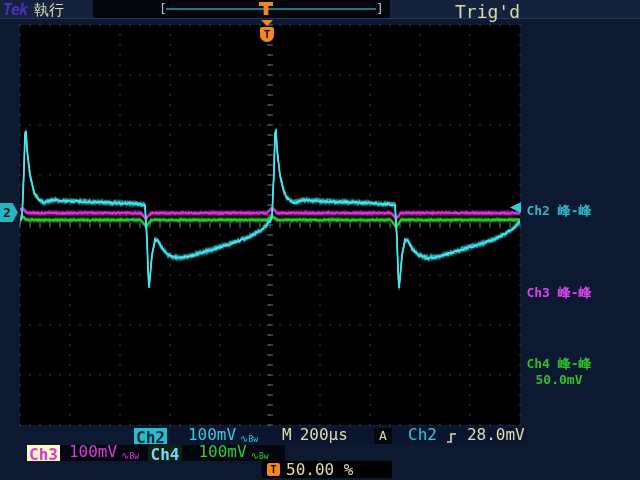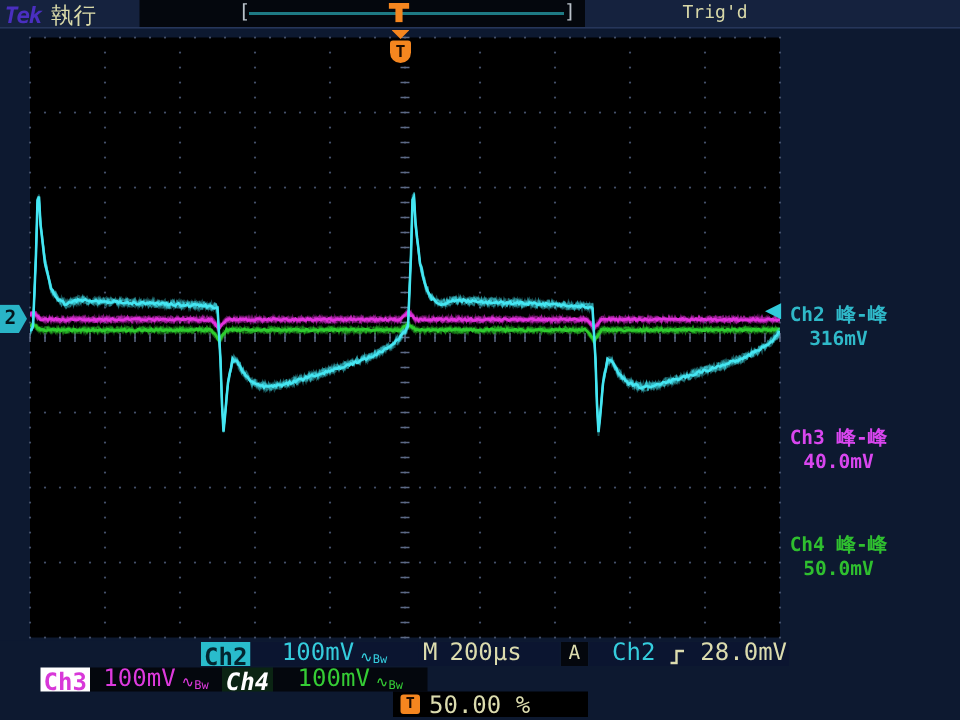"Trig'd" #trigd { font-size: 12px -> 18px }
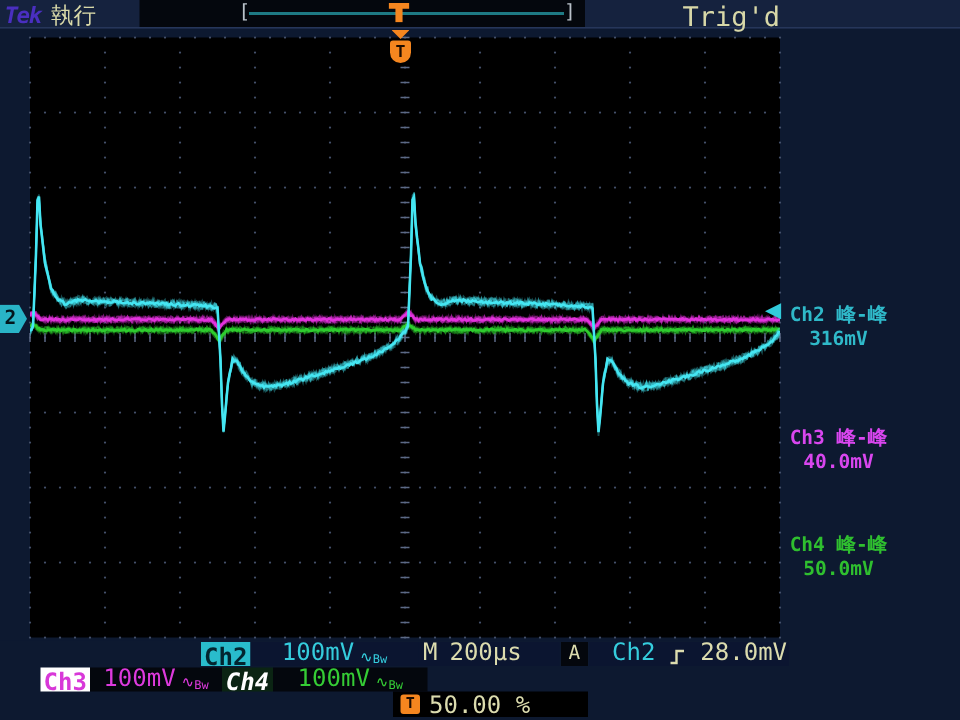"316mV" div { html: <div>316mV</div> -> none }
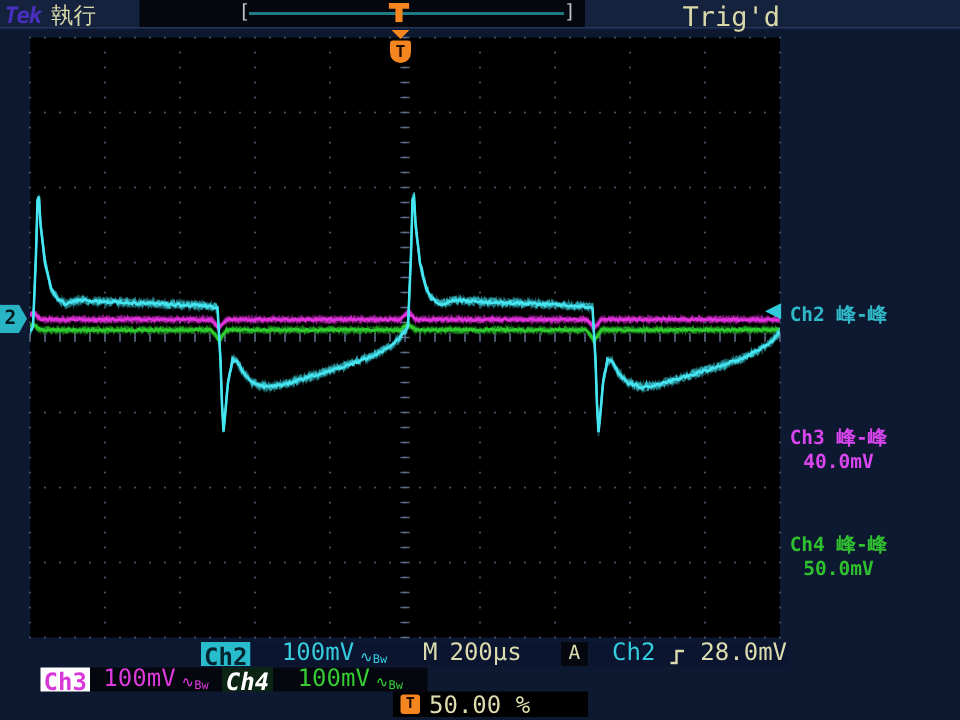"40.0mV" div { html: <div>40.0mV</div> -> none }
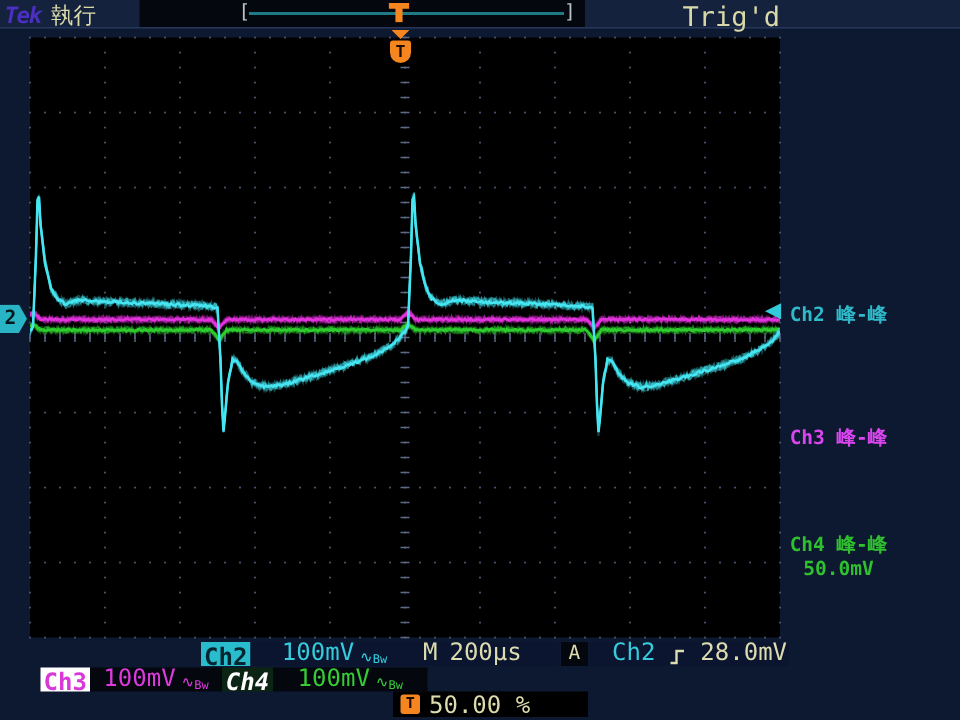"Ch3" #r2-ch3box { background: #ffffff -> #fef9c3 }
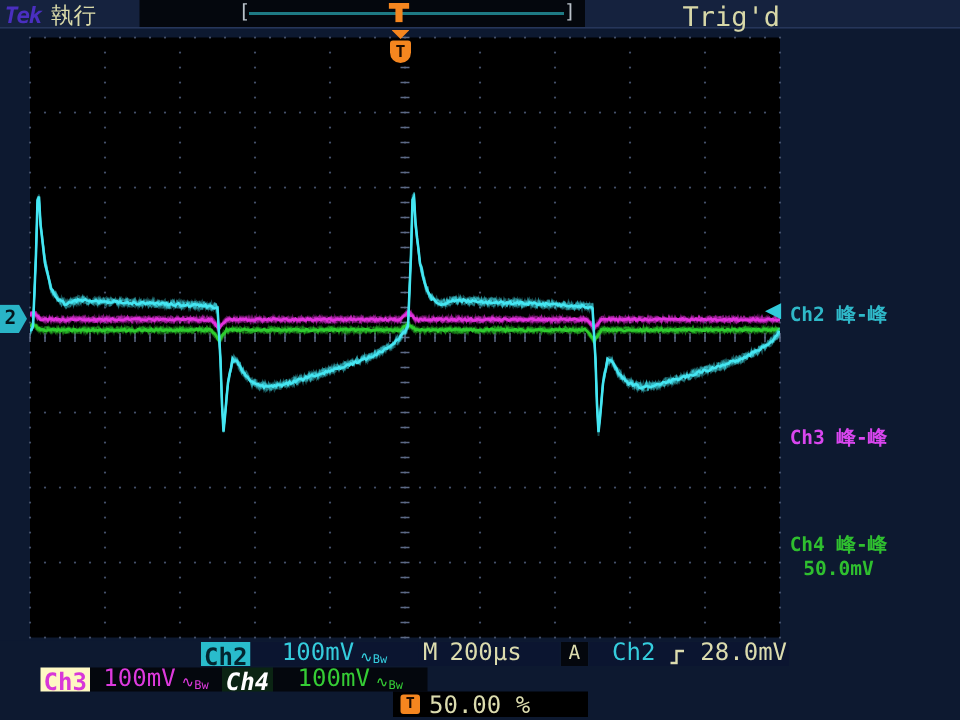"Ch4" #r2-ch4box { color: #ffffff -> #7dd3fc; font-style: italic -> none }
